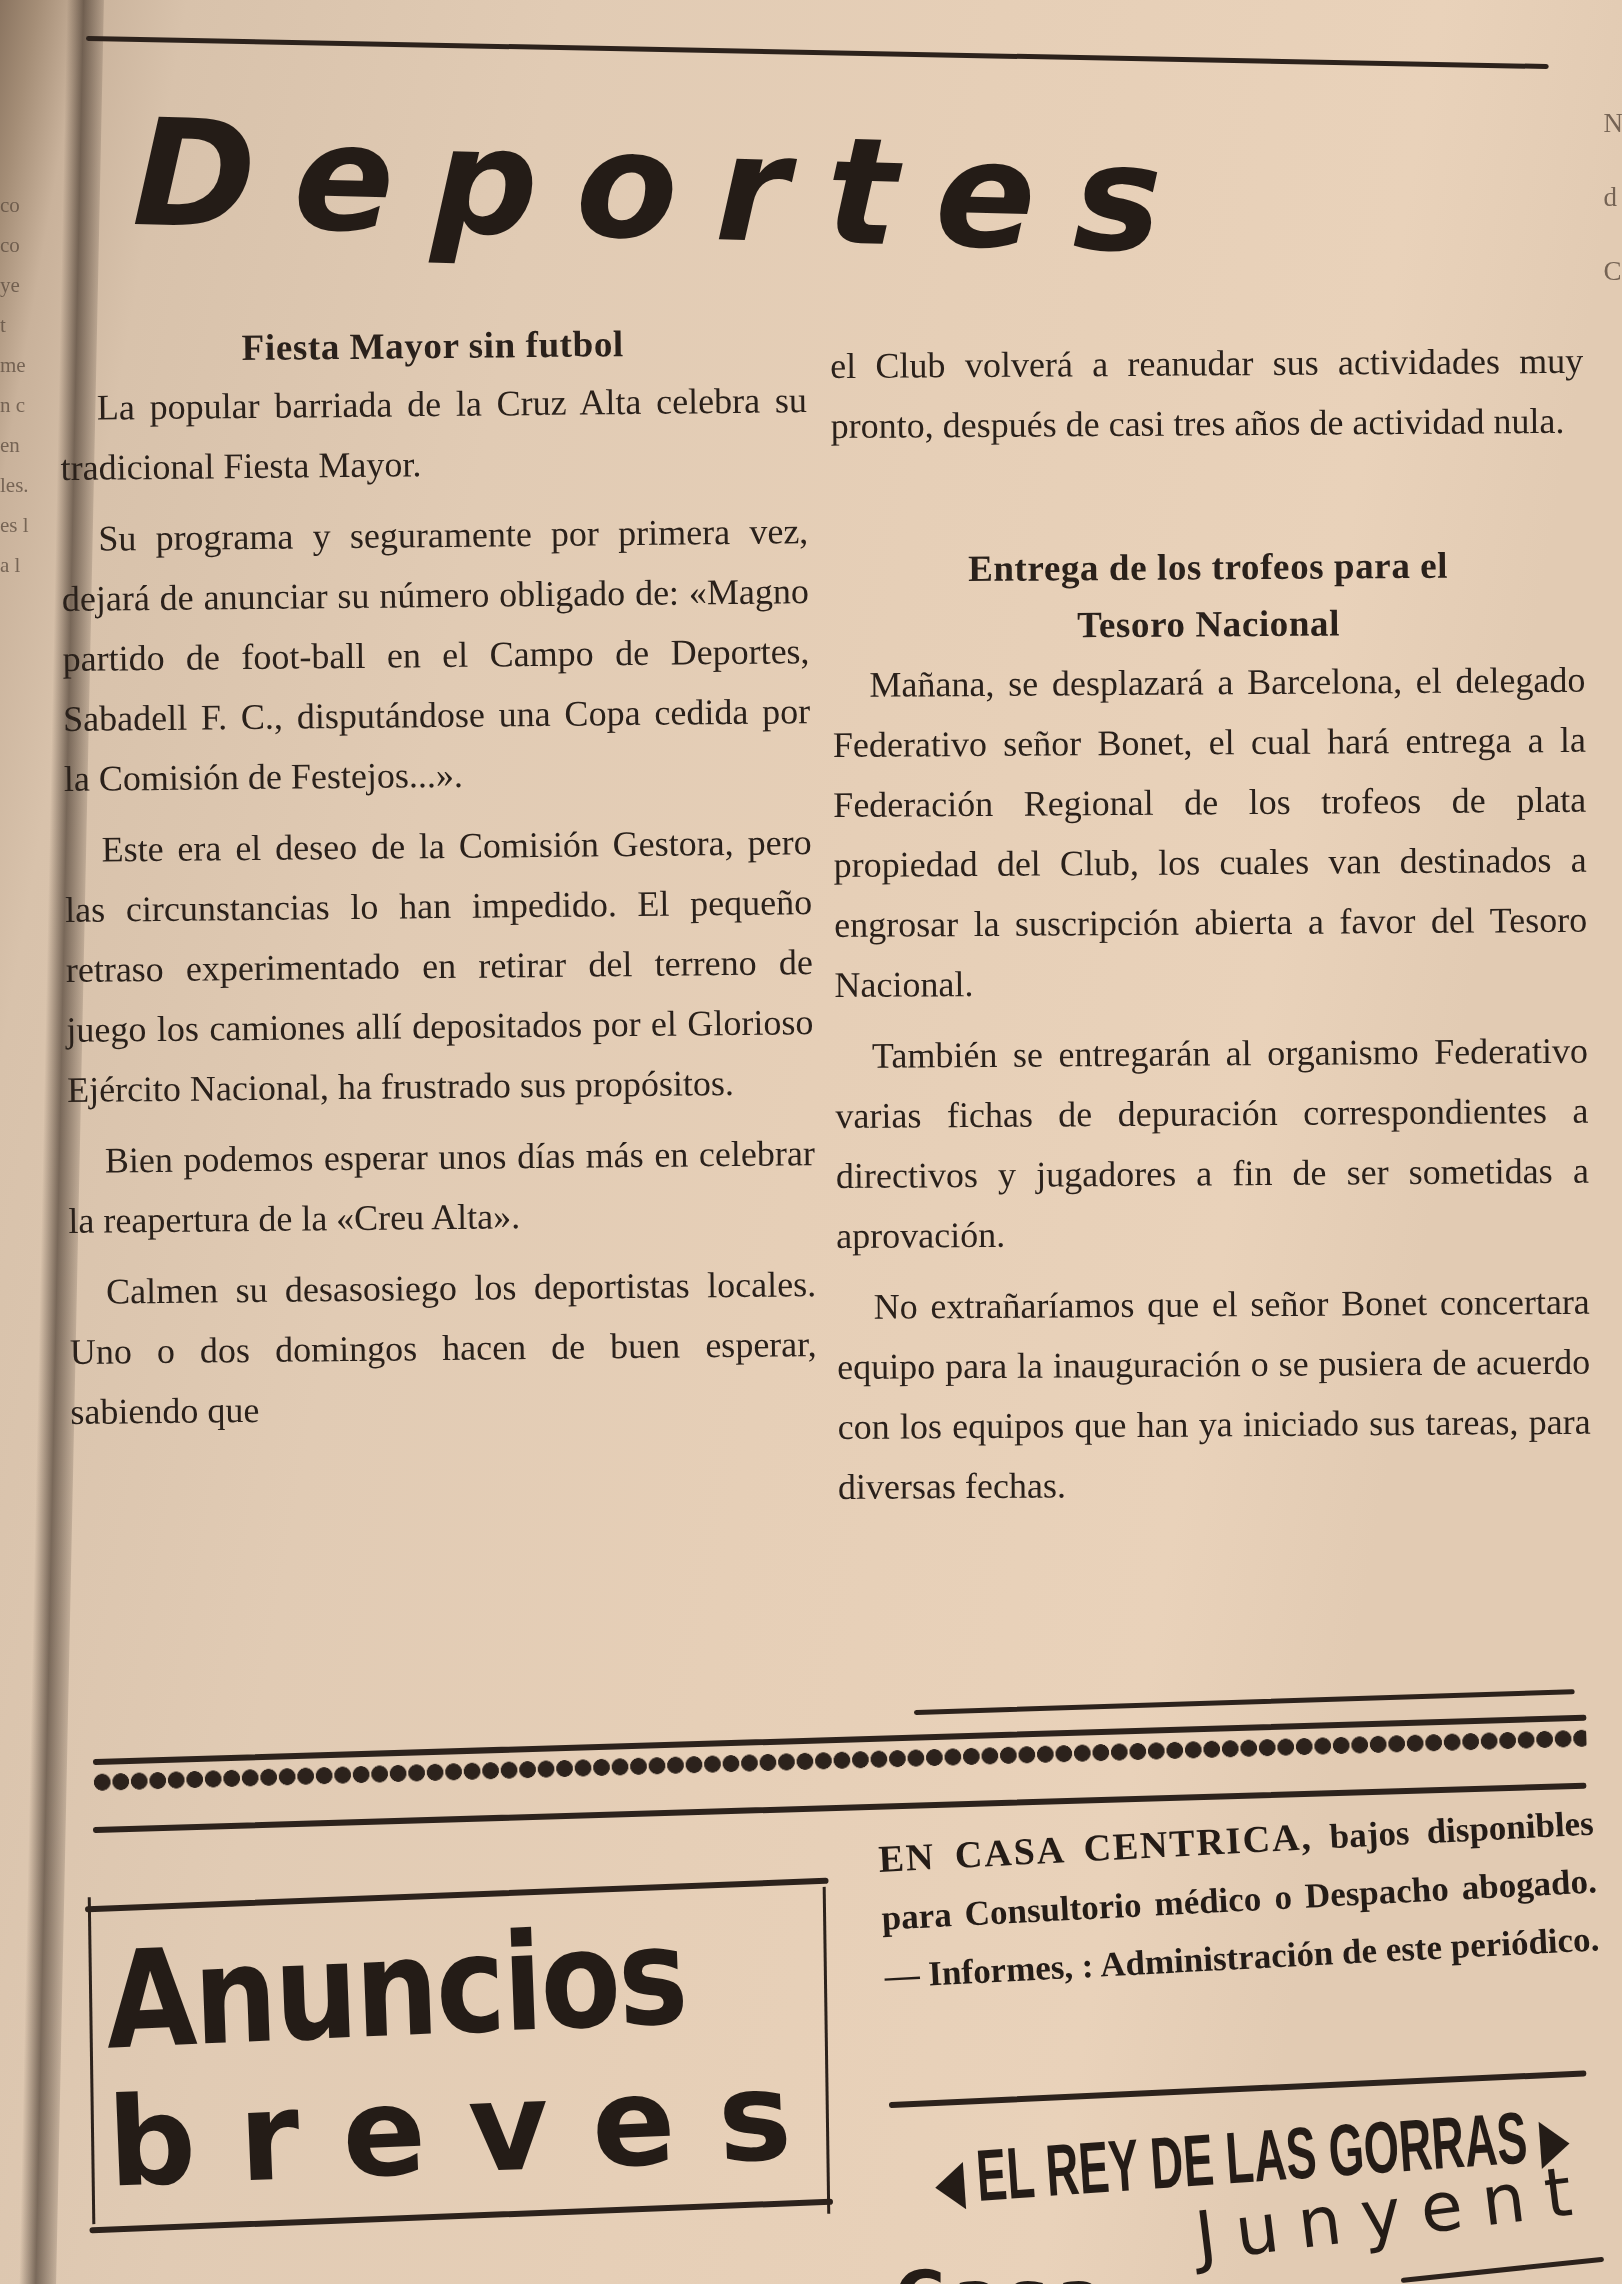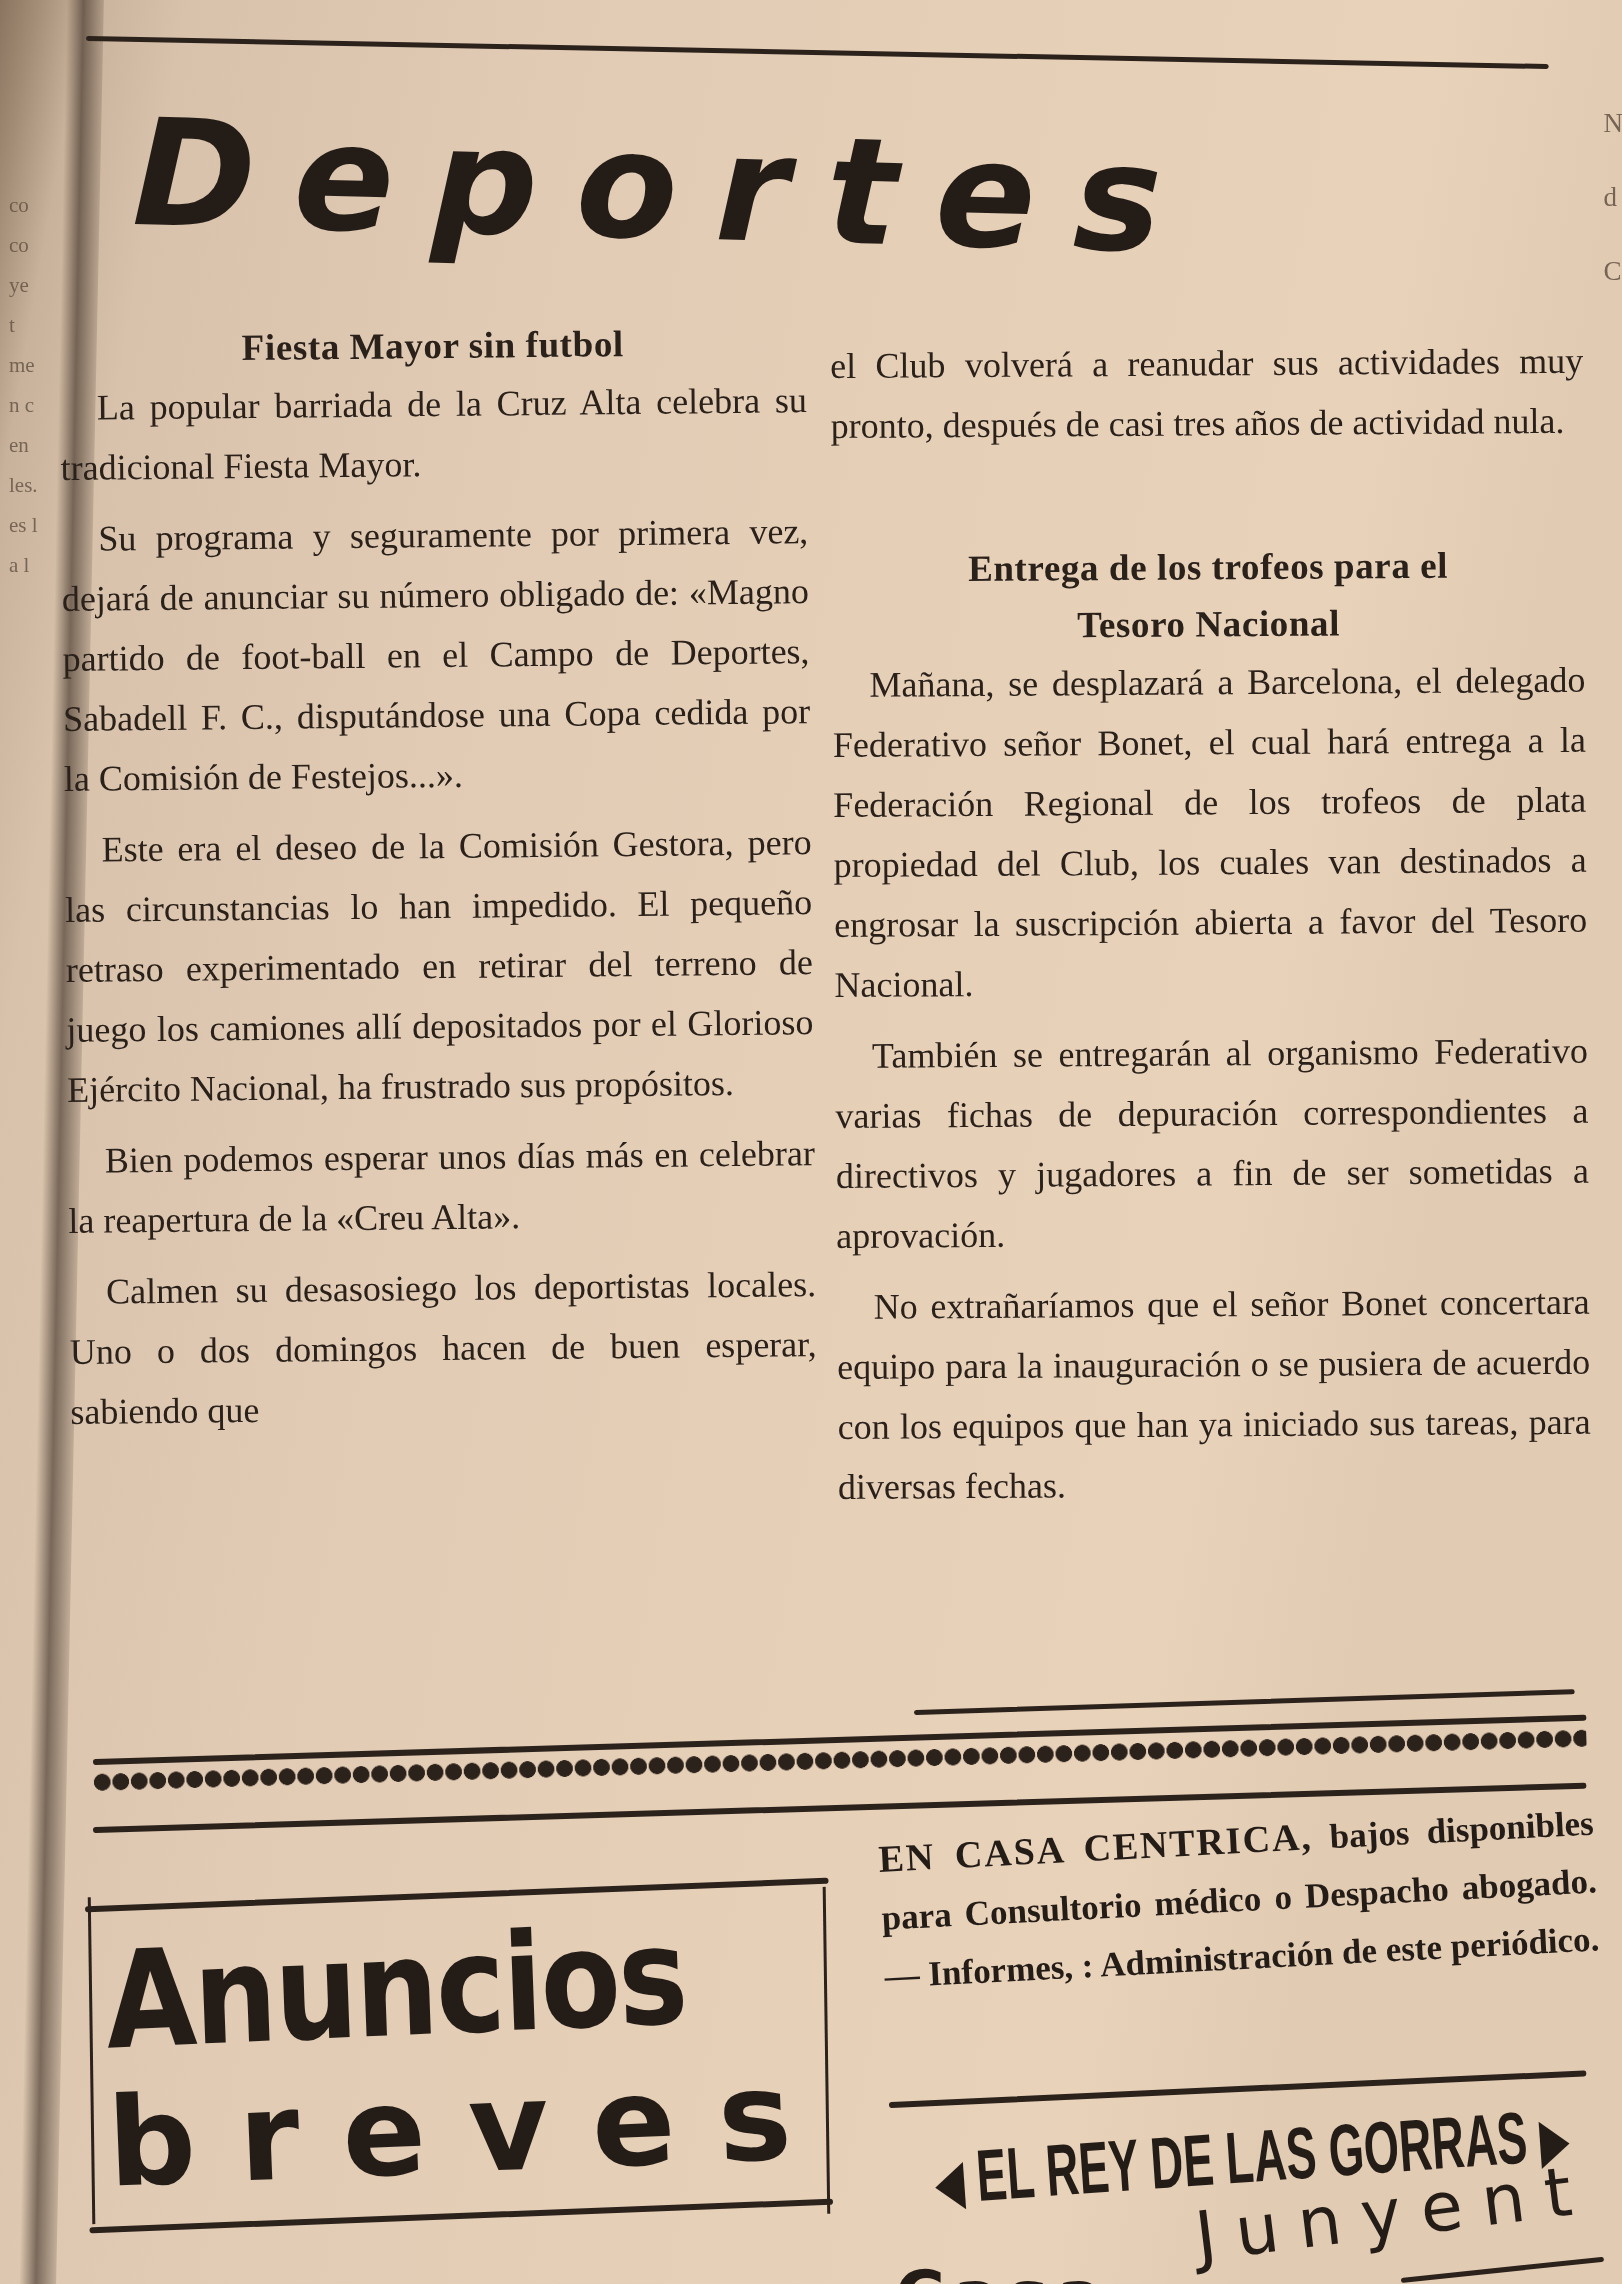"co" .prev-page-col { padding-left: 9px -> none }
